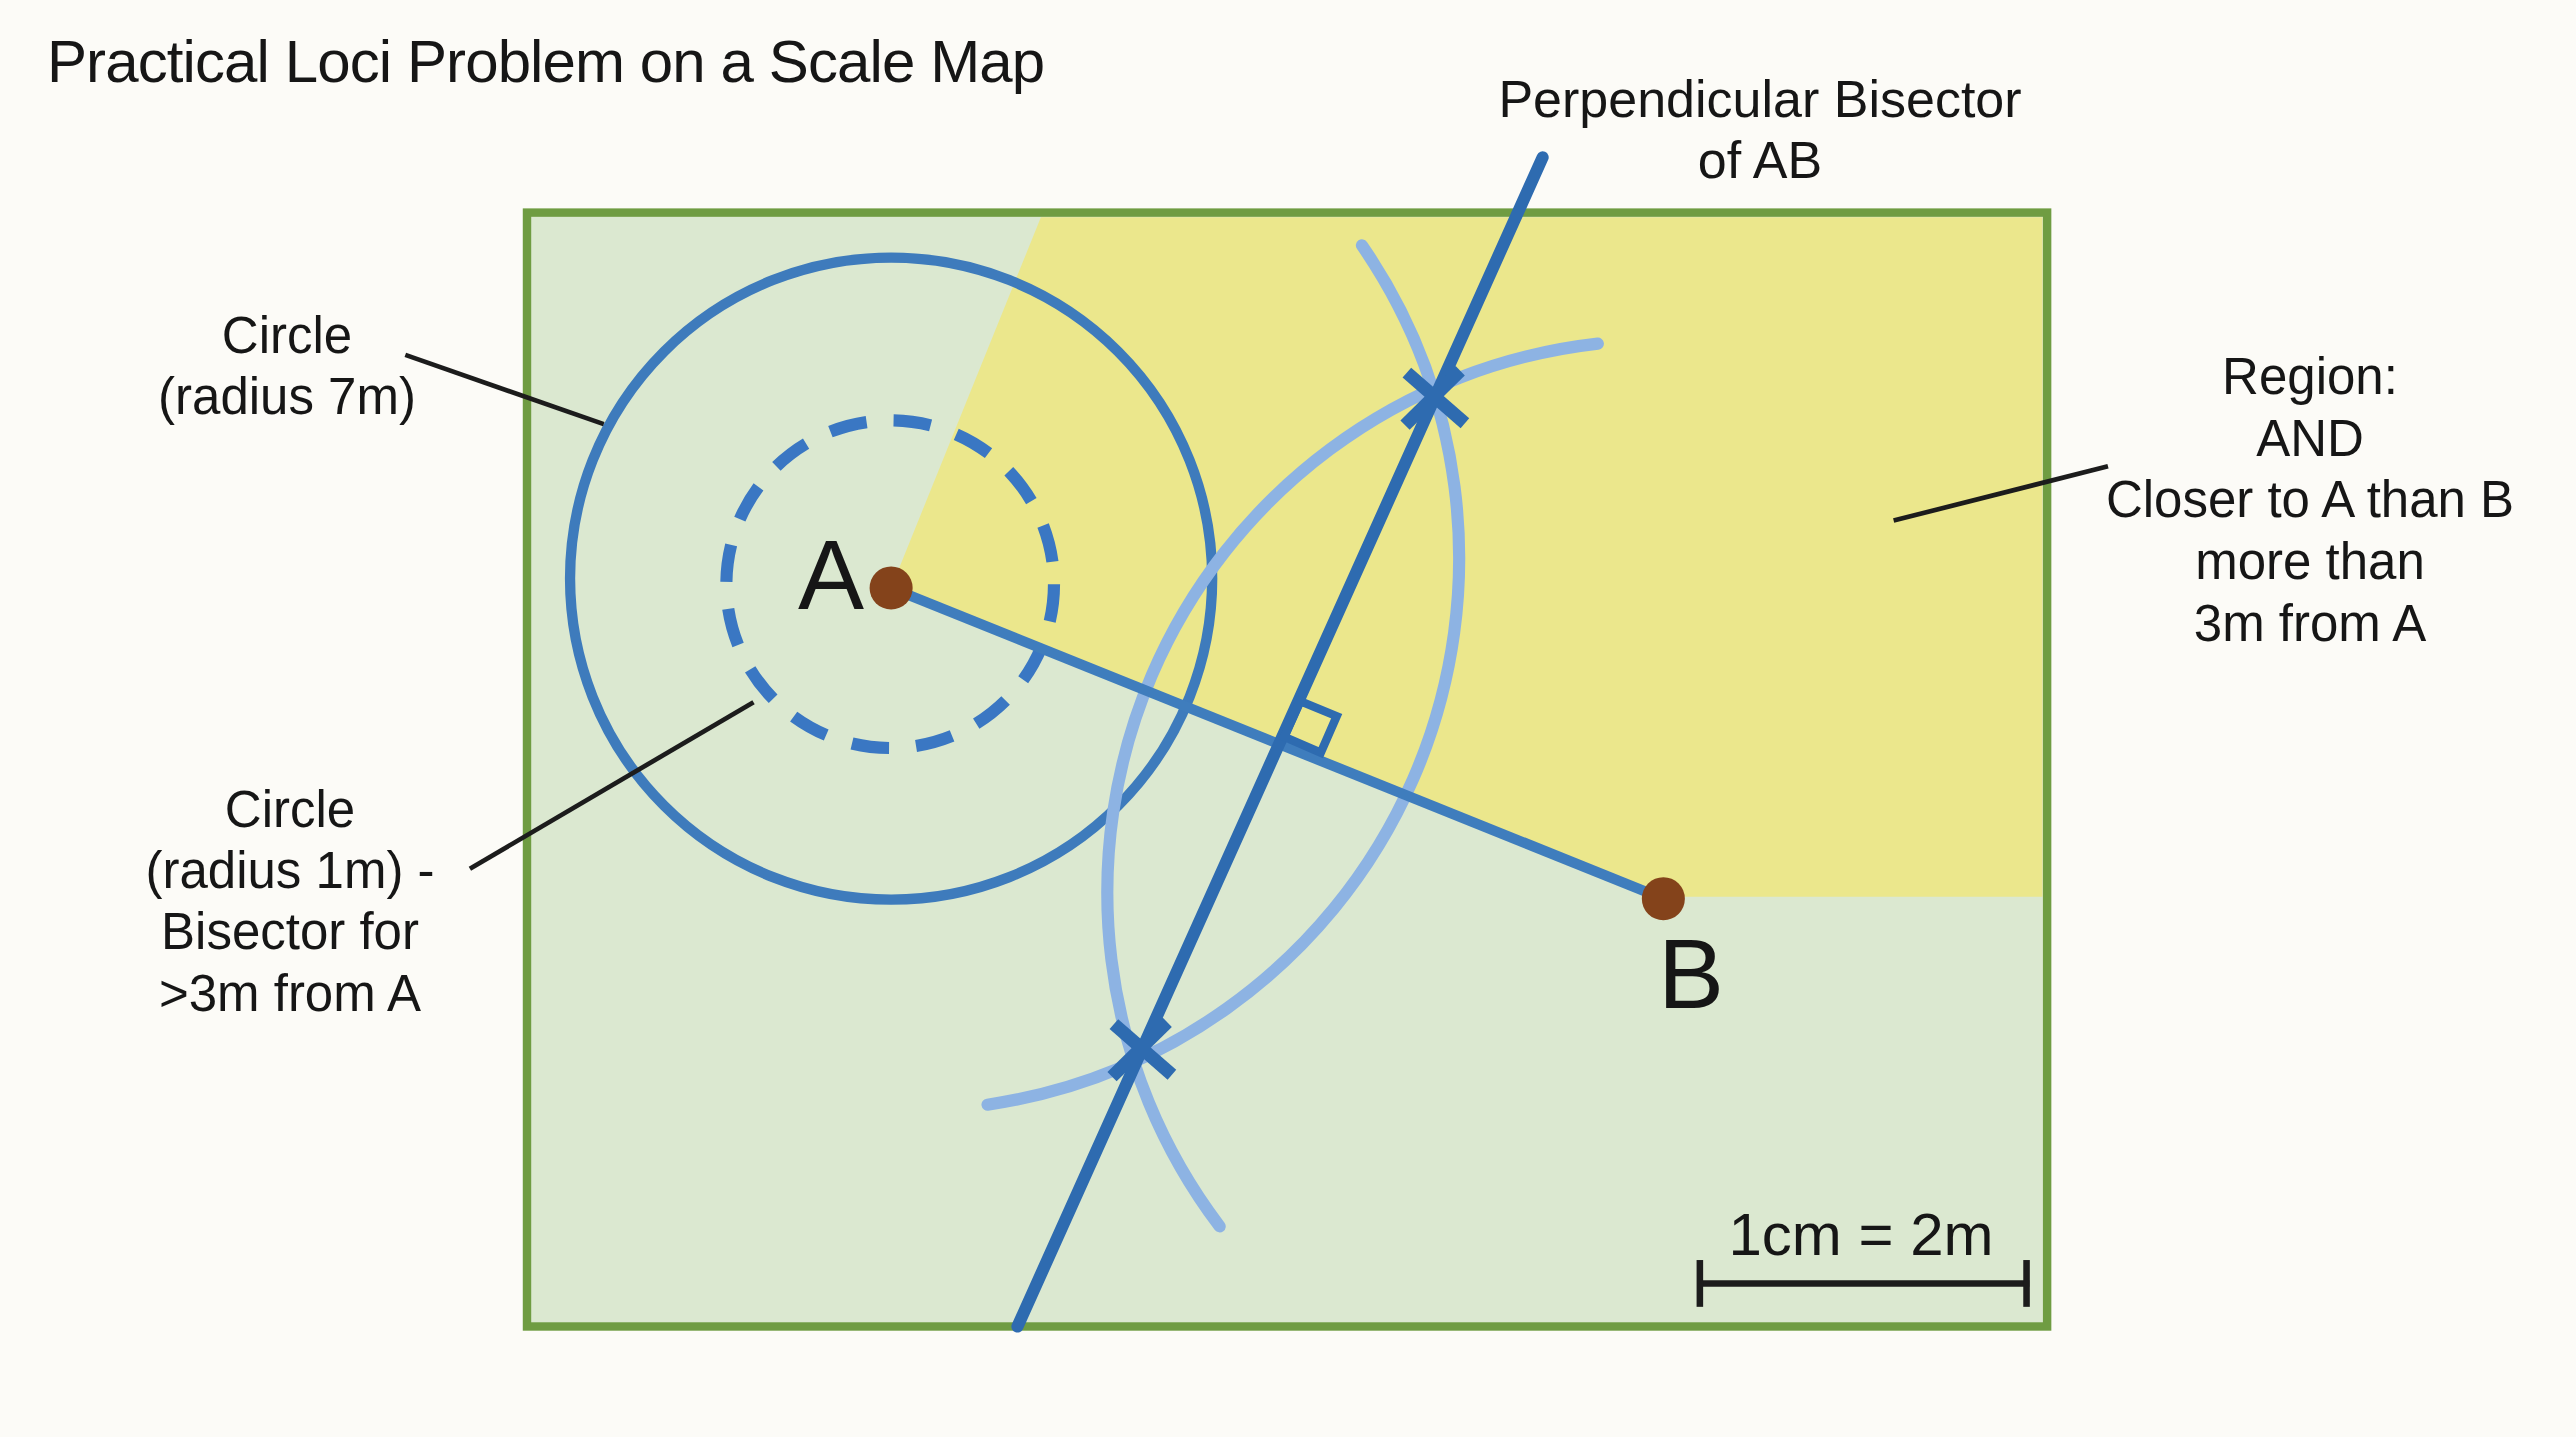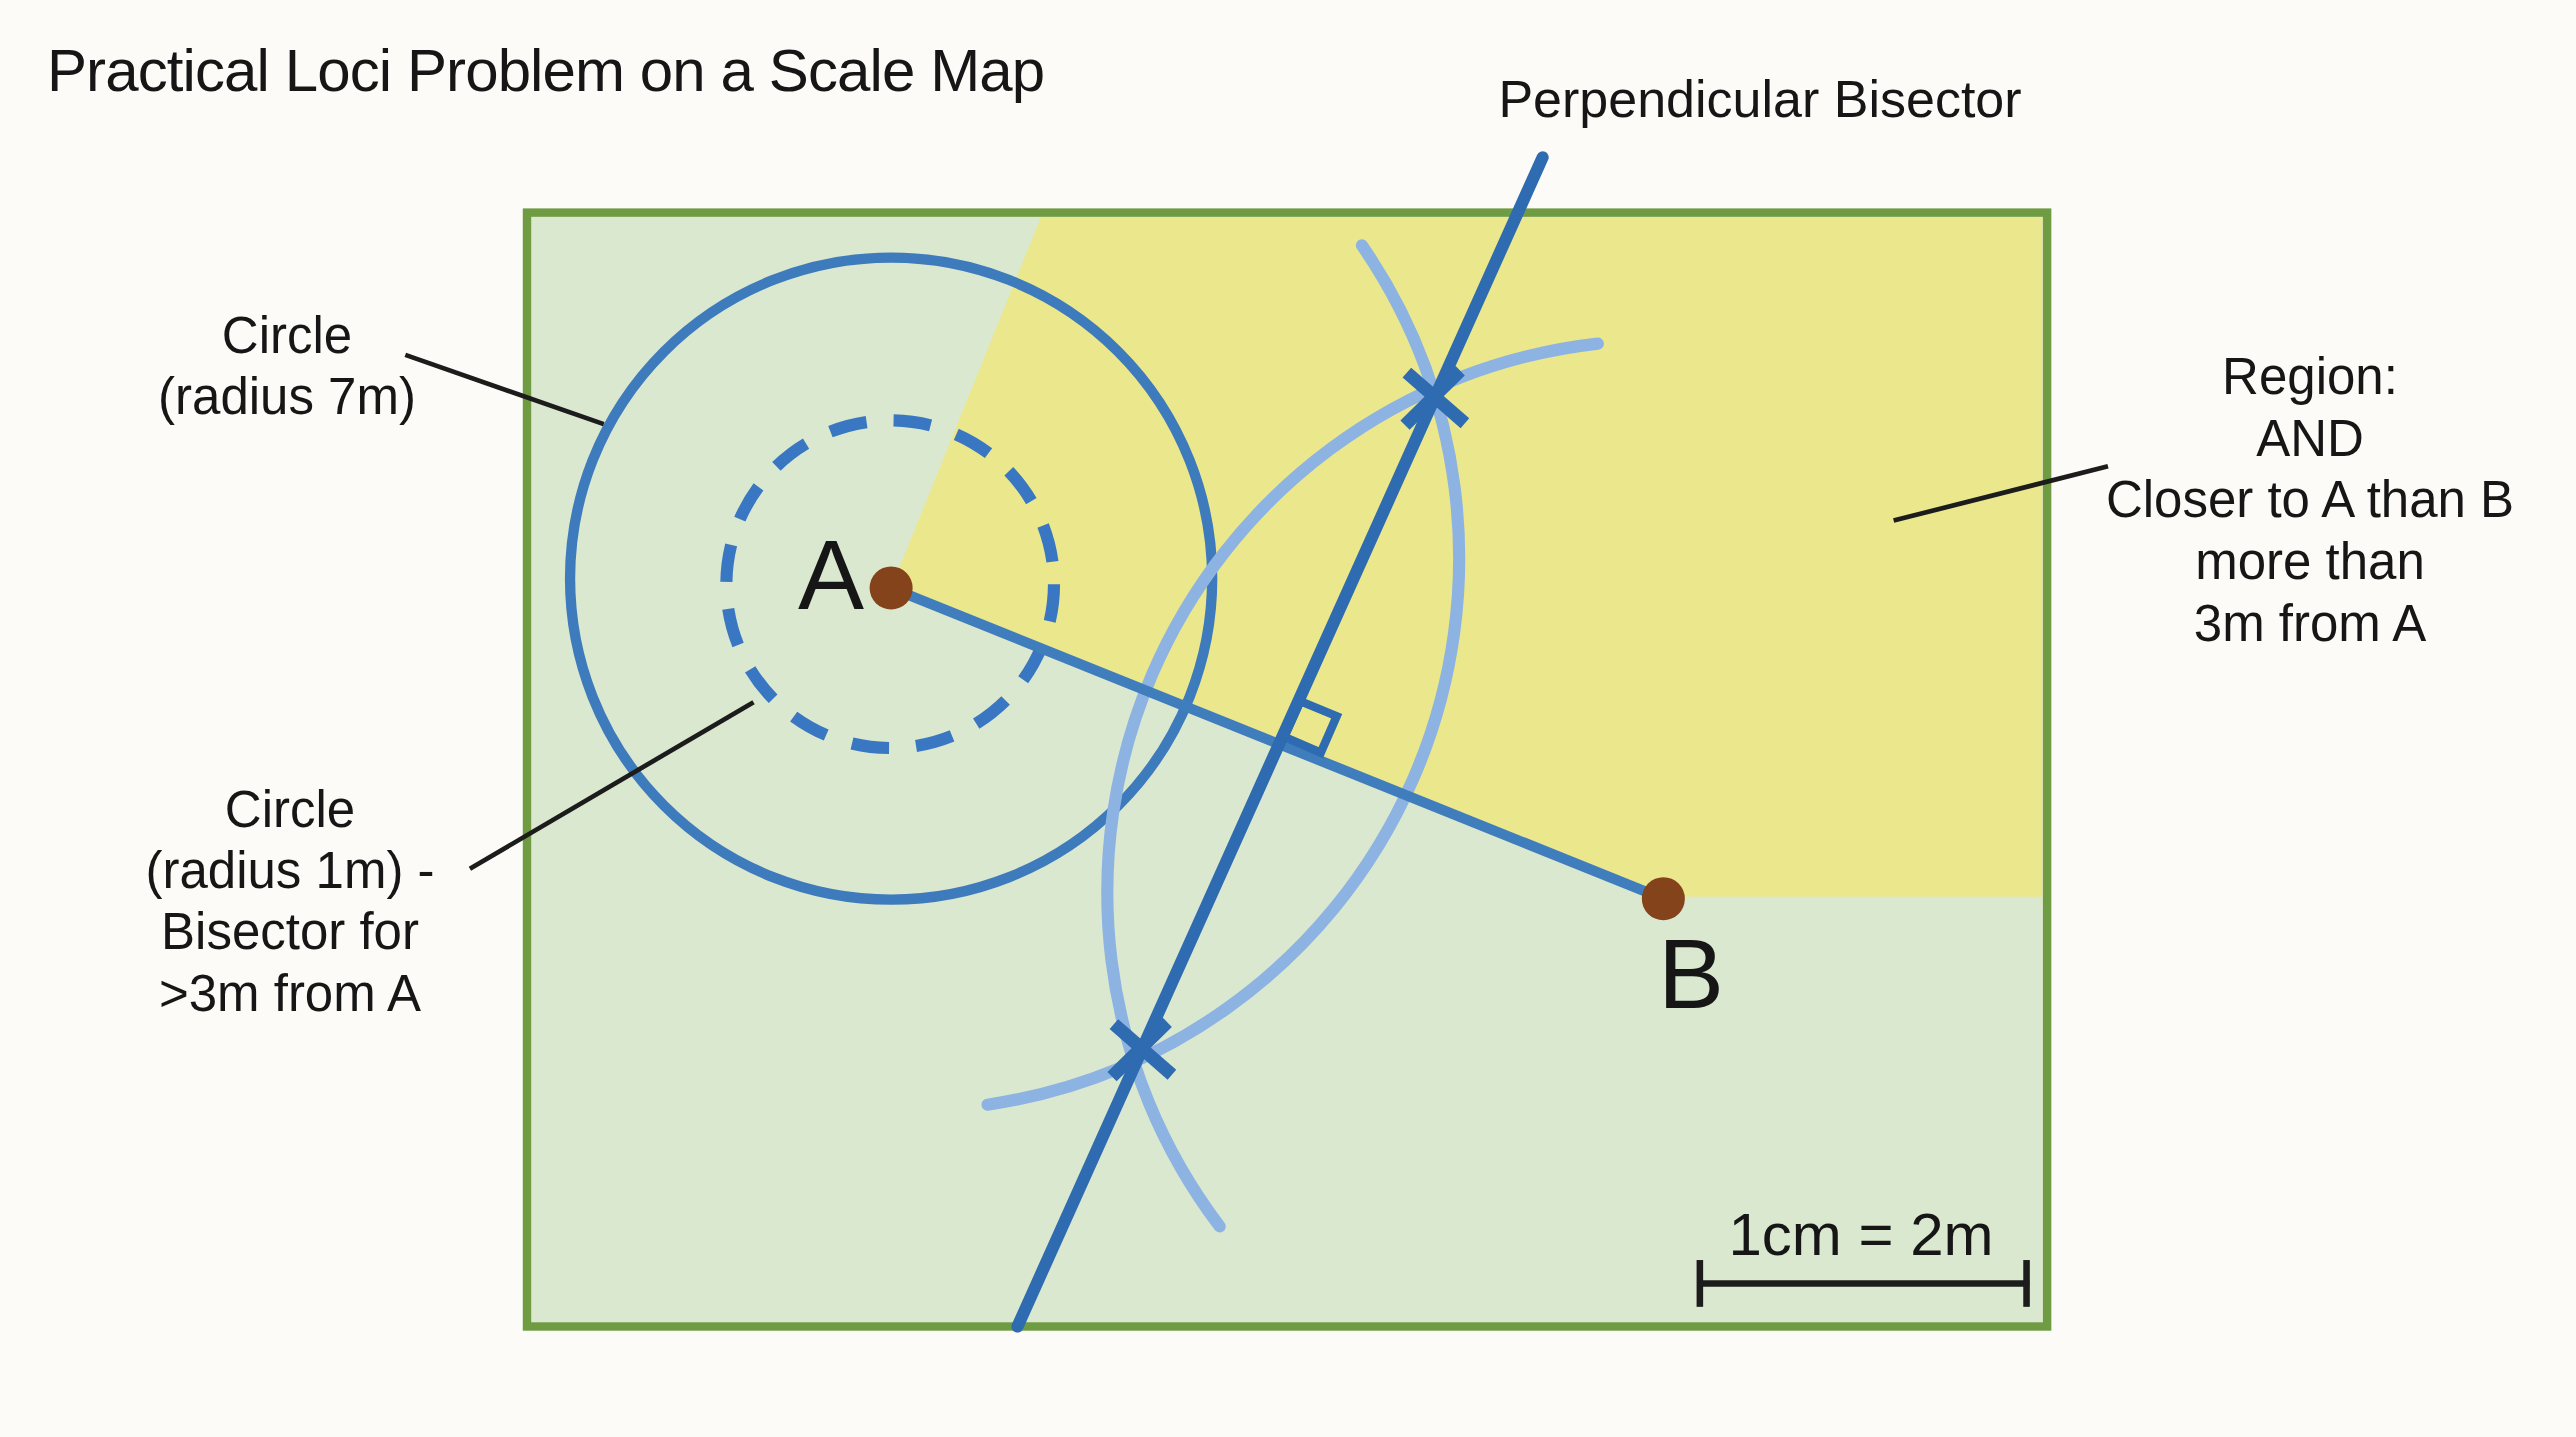"Practical Loci Problem on a" #title { top: 36px -> 27px }
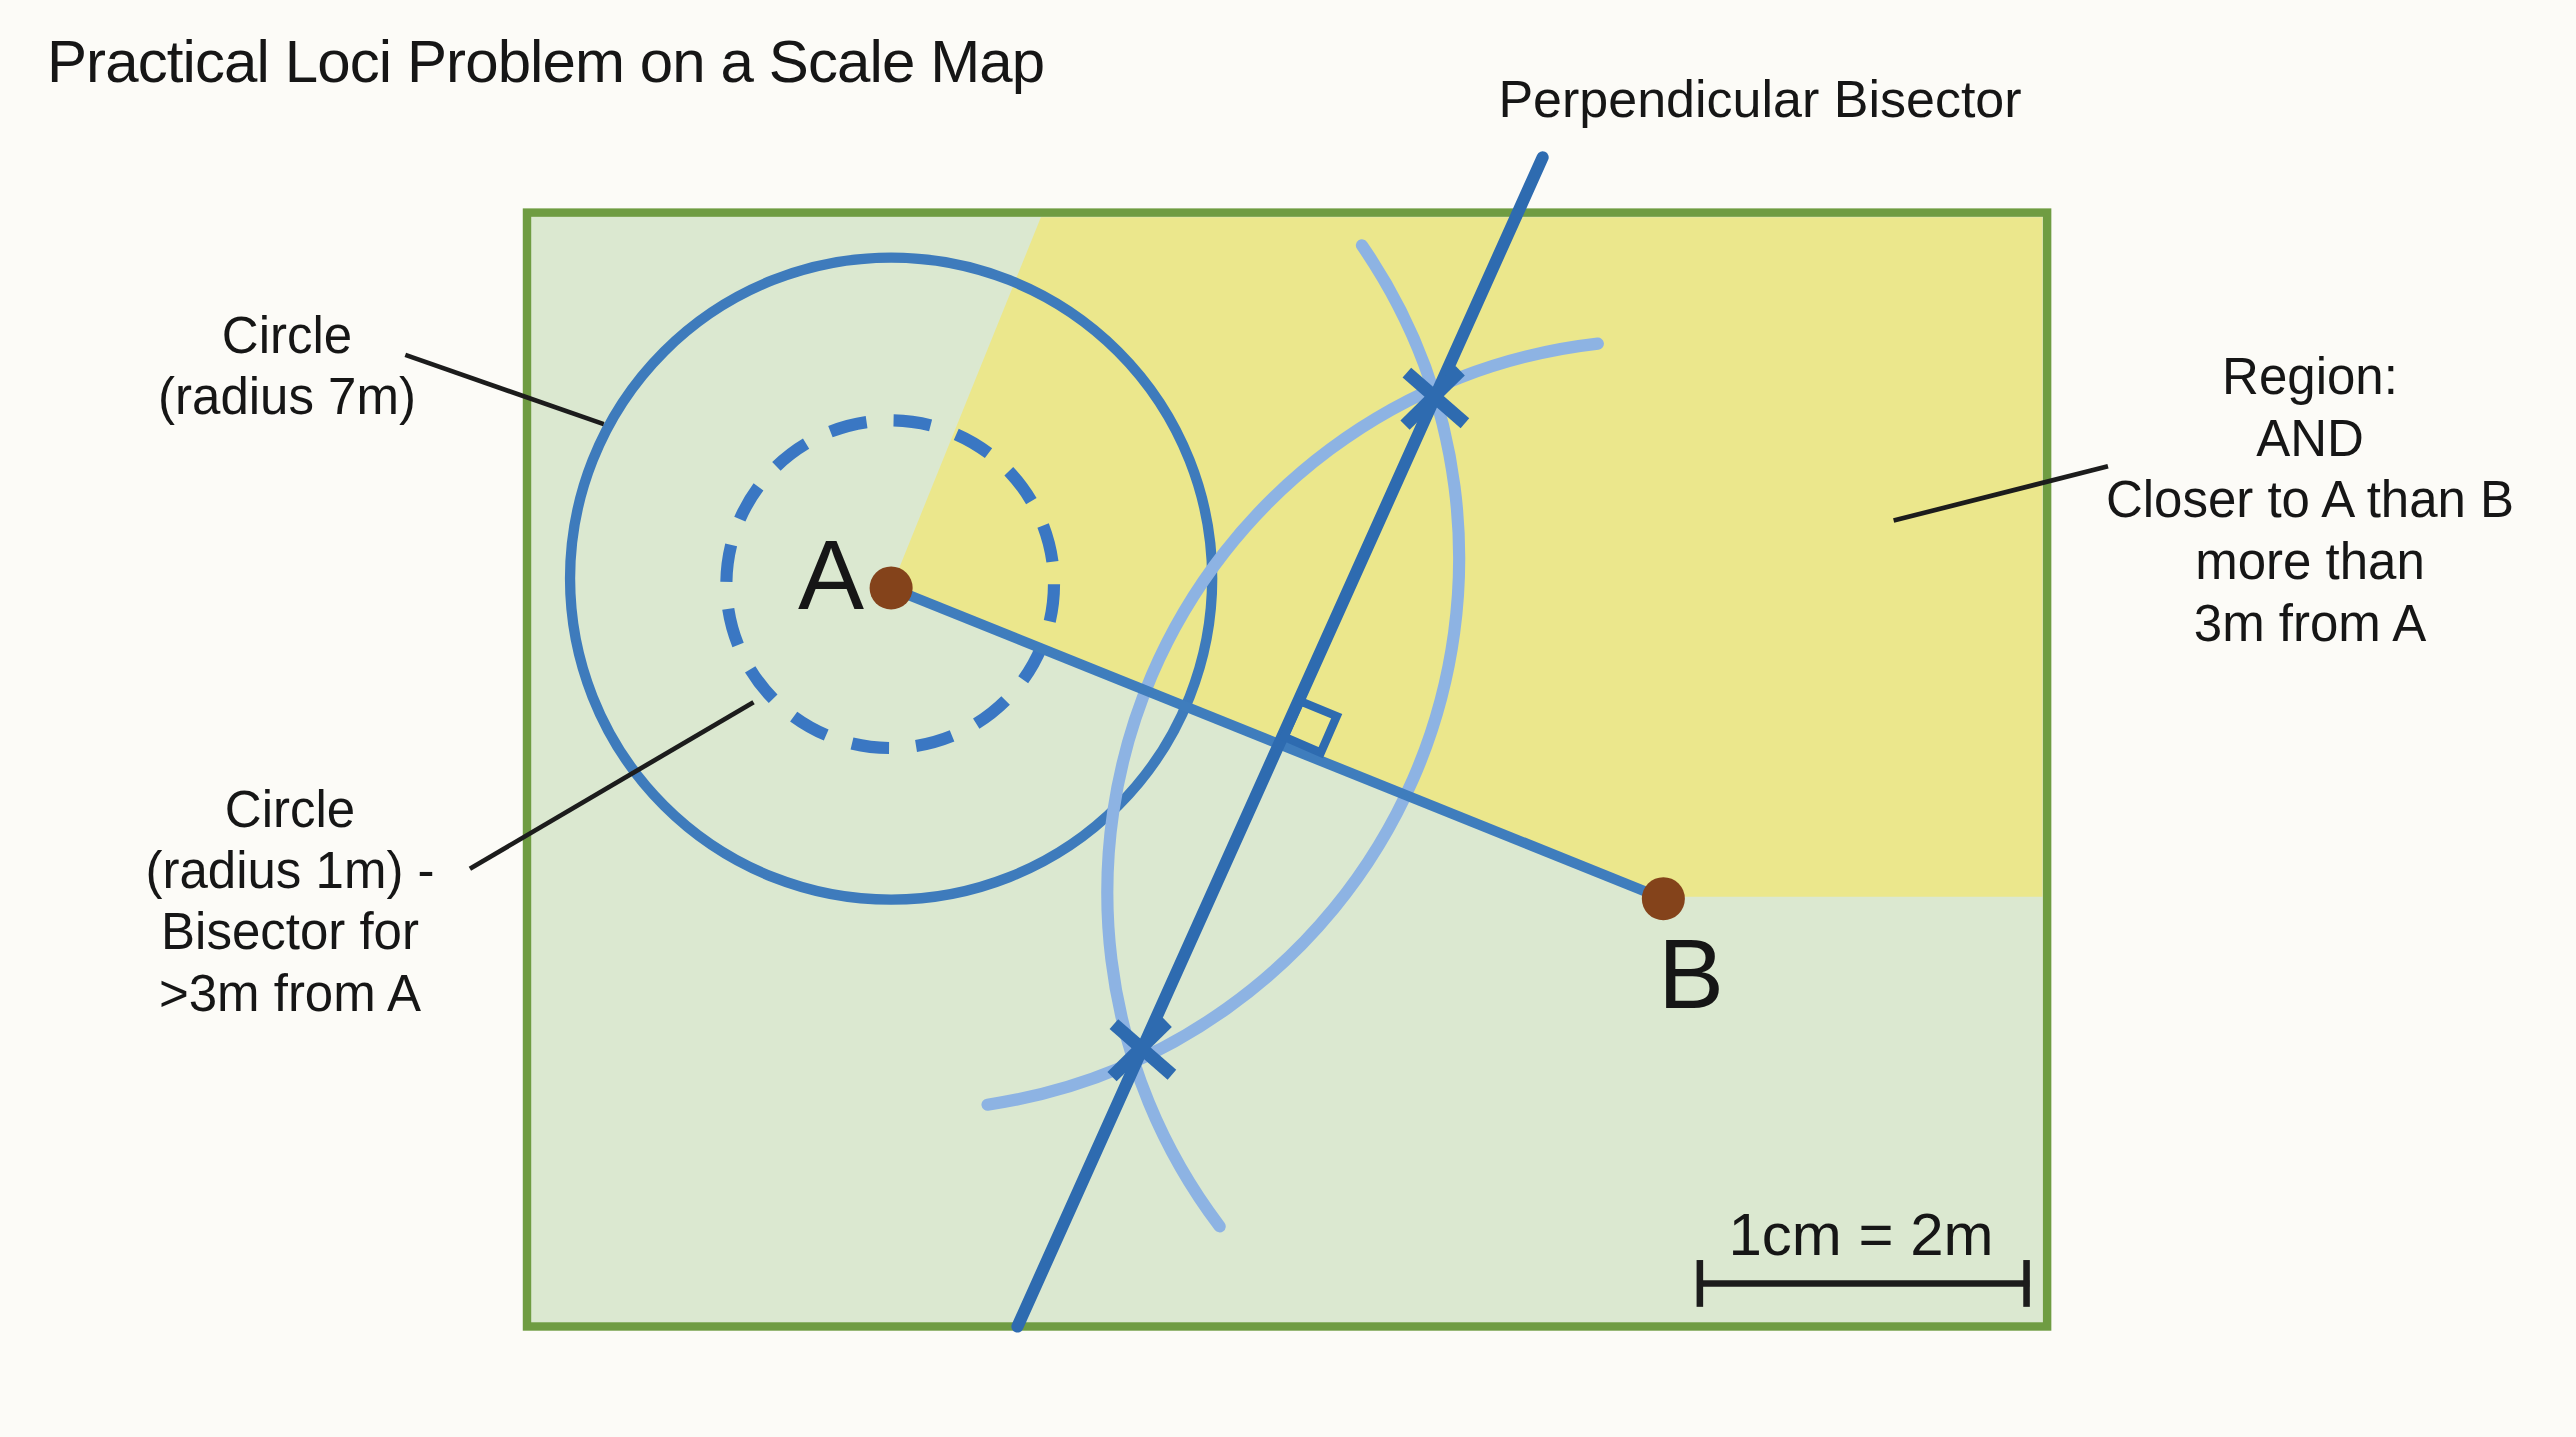"of AB" div { html: none -> <div>of AB</div> }
